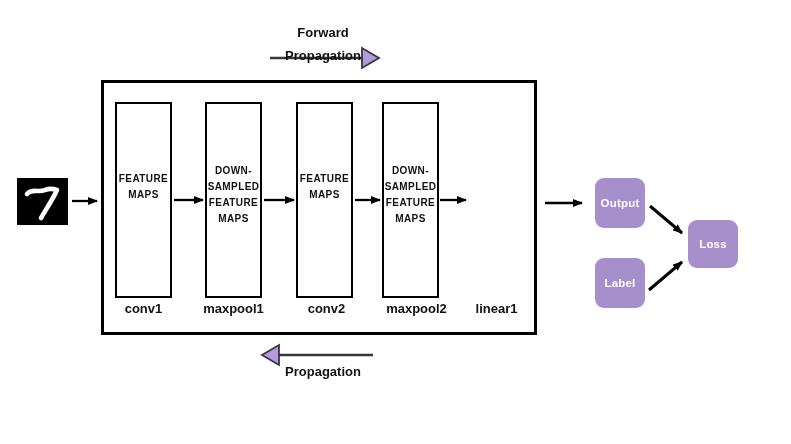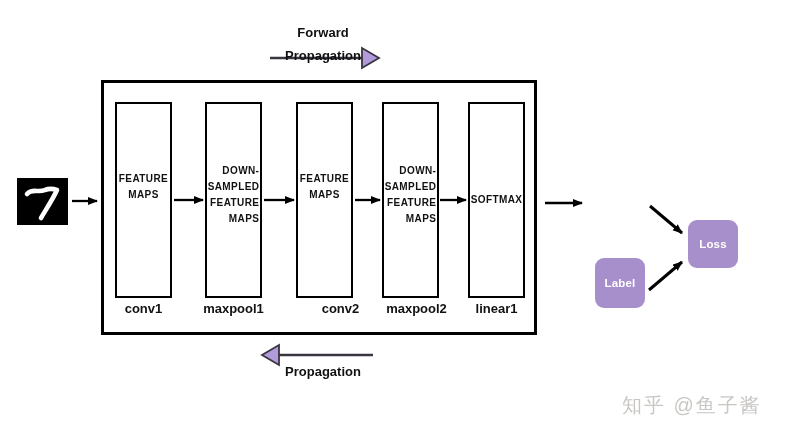"DOWN-" .up4 { text-align: right -> none }
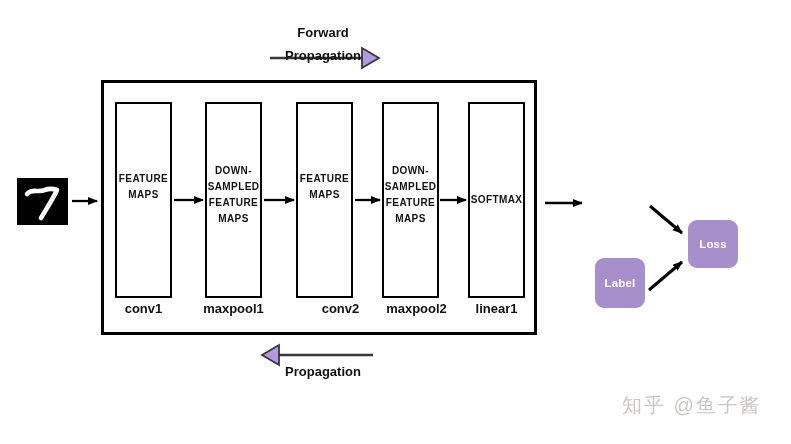"SOFTMAX" div.sbox { html: <div> <span>SOFTMAX</span> </div> -> none }
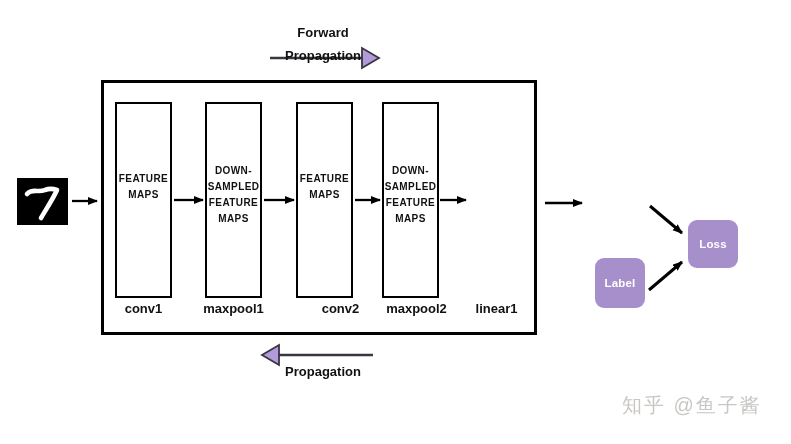"Output" div.pnode { html: none -> <div> <span>Output</span> </div> }
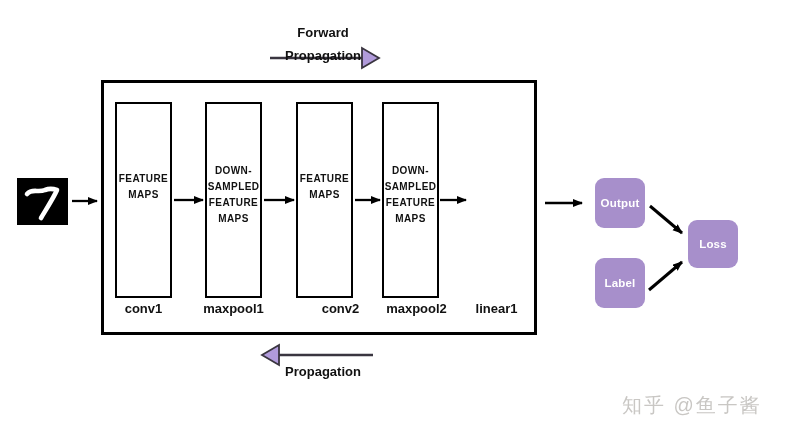"conv2" div.slabel { left: 300px -> 286px }
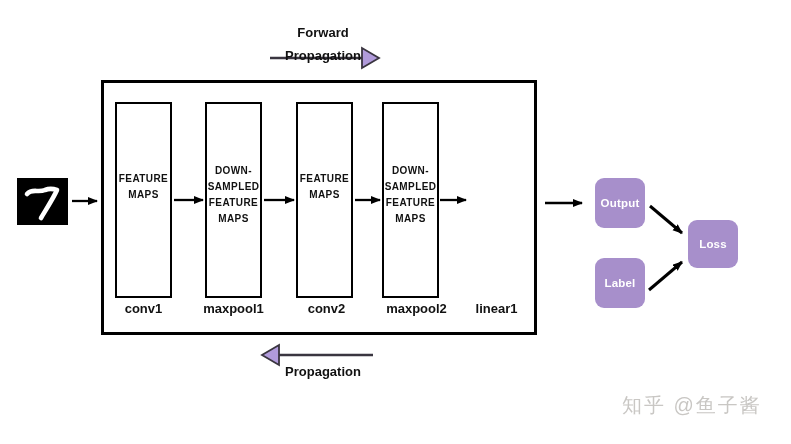"知乎 @鱼子酱" div.watermark { html: <div>知乎 @鱼子酱</div> -> none }
